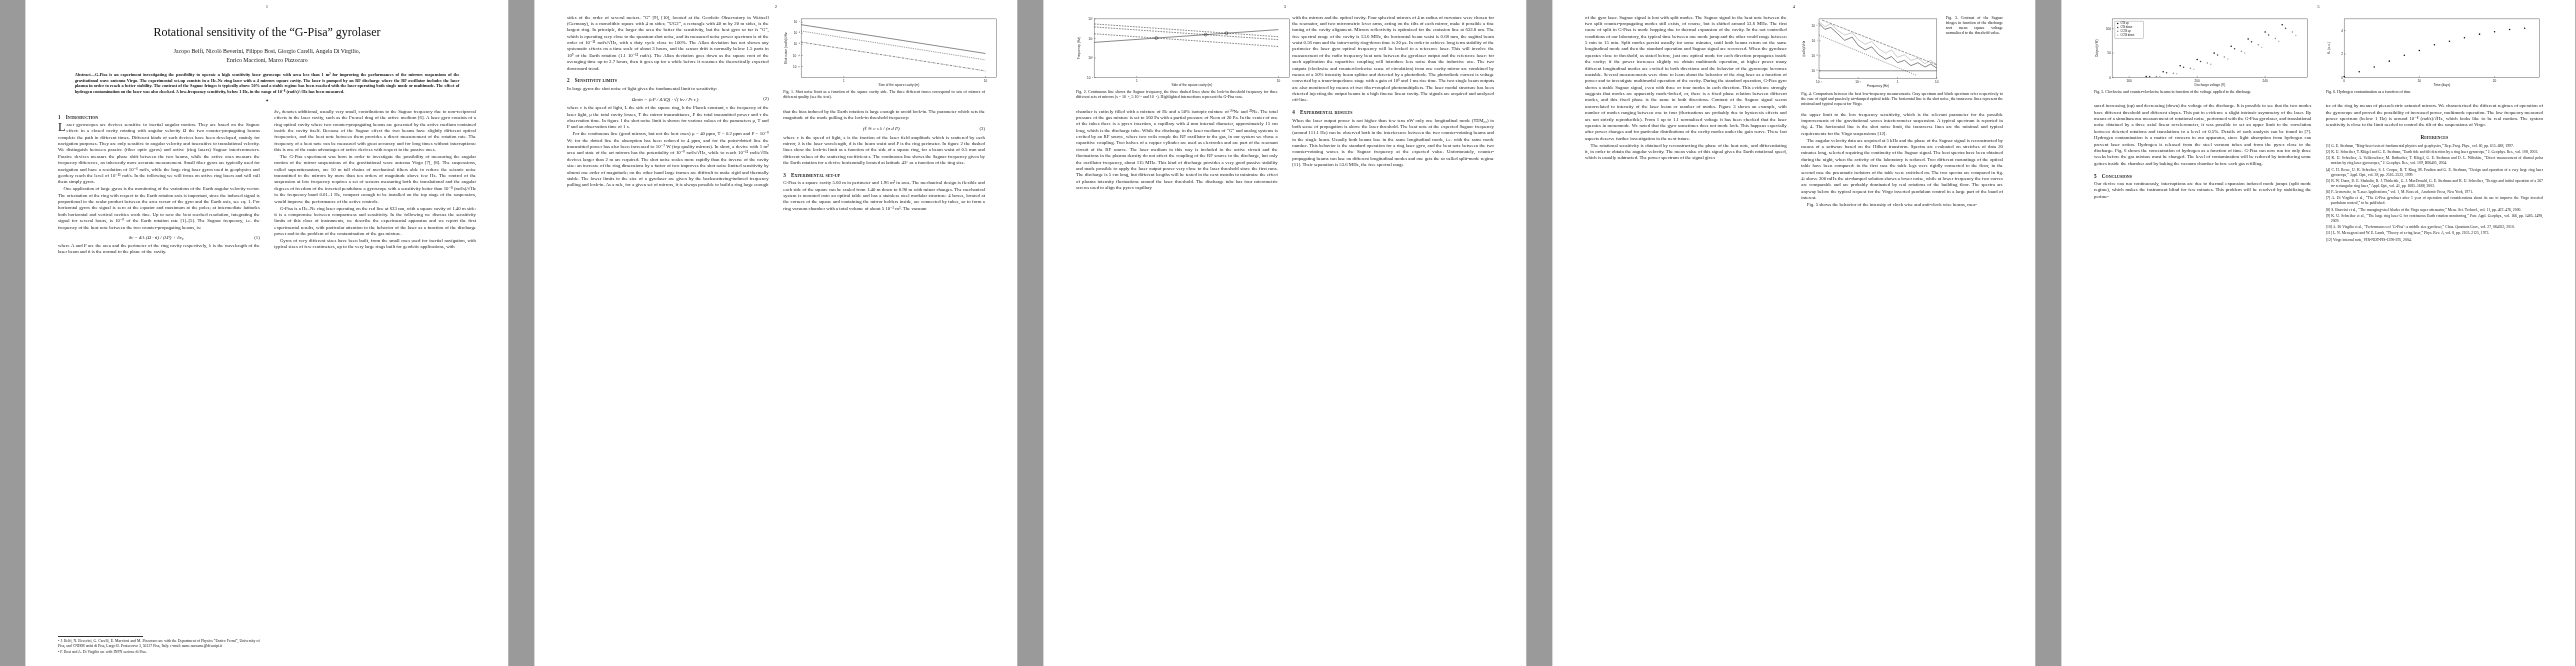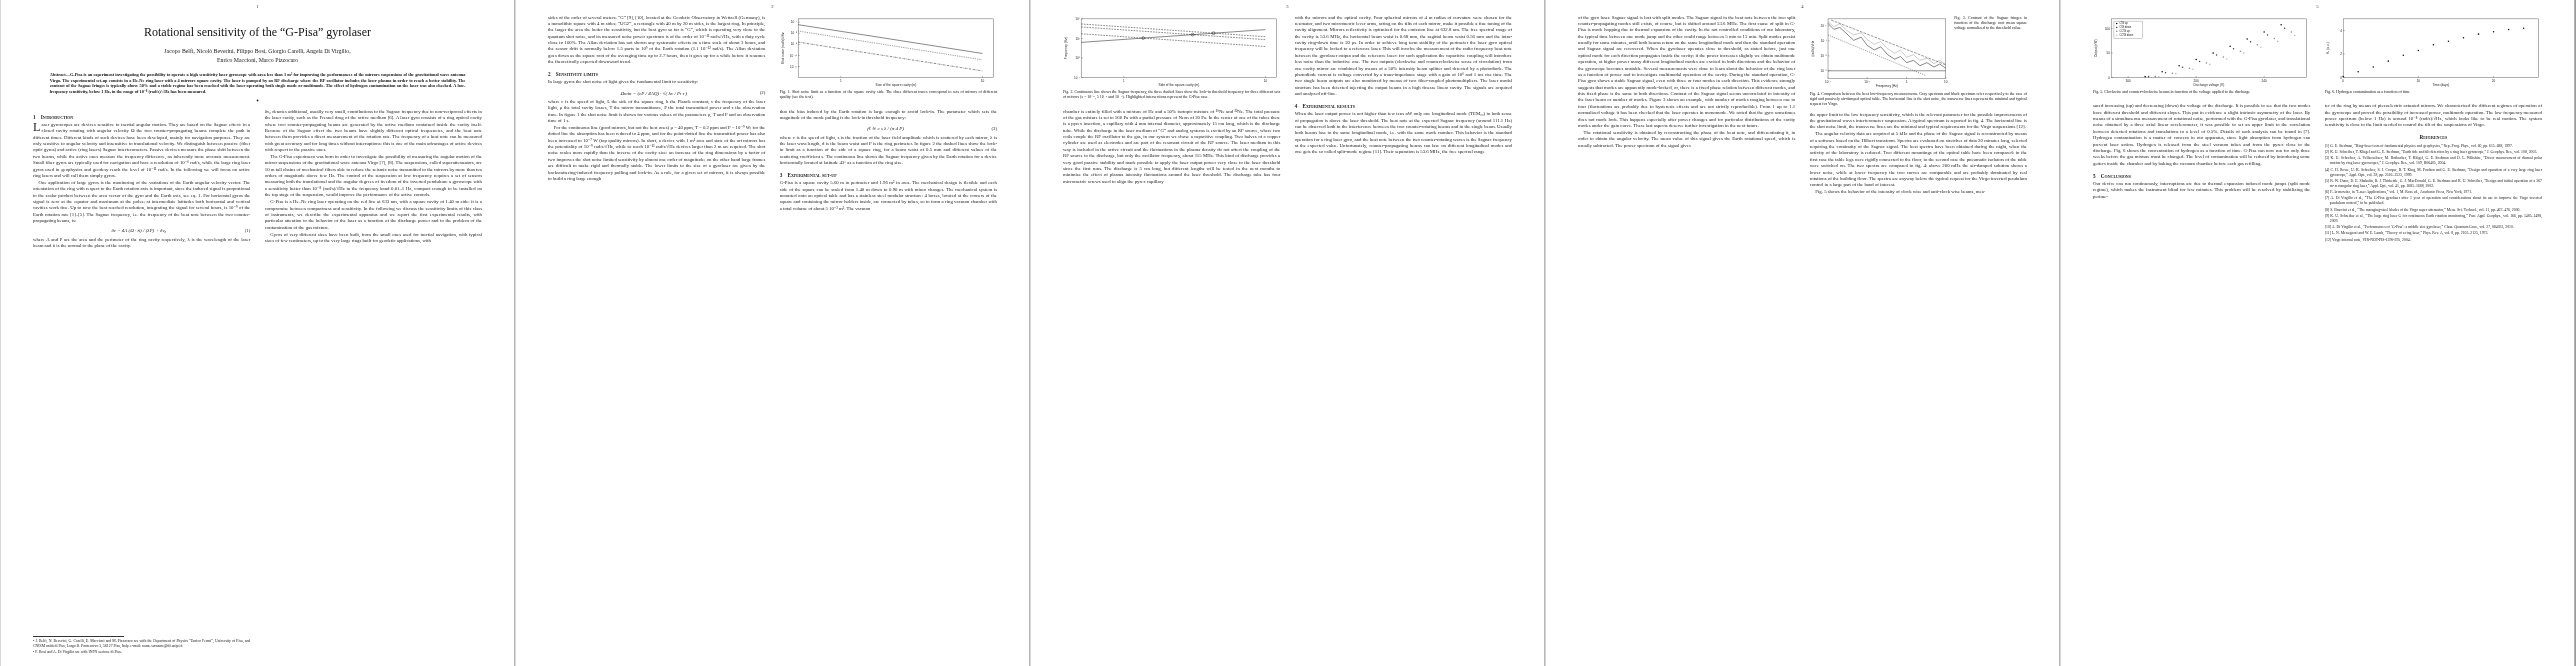"Rotational sensitivity of the “G-Pisa”" .page { margin-left: none -> 25px }
